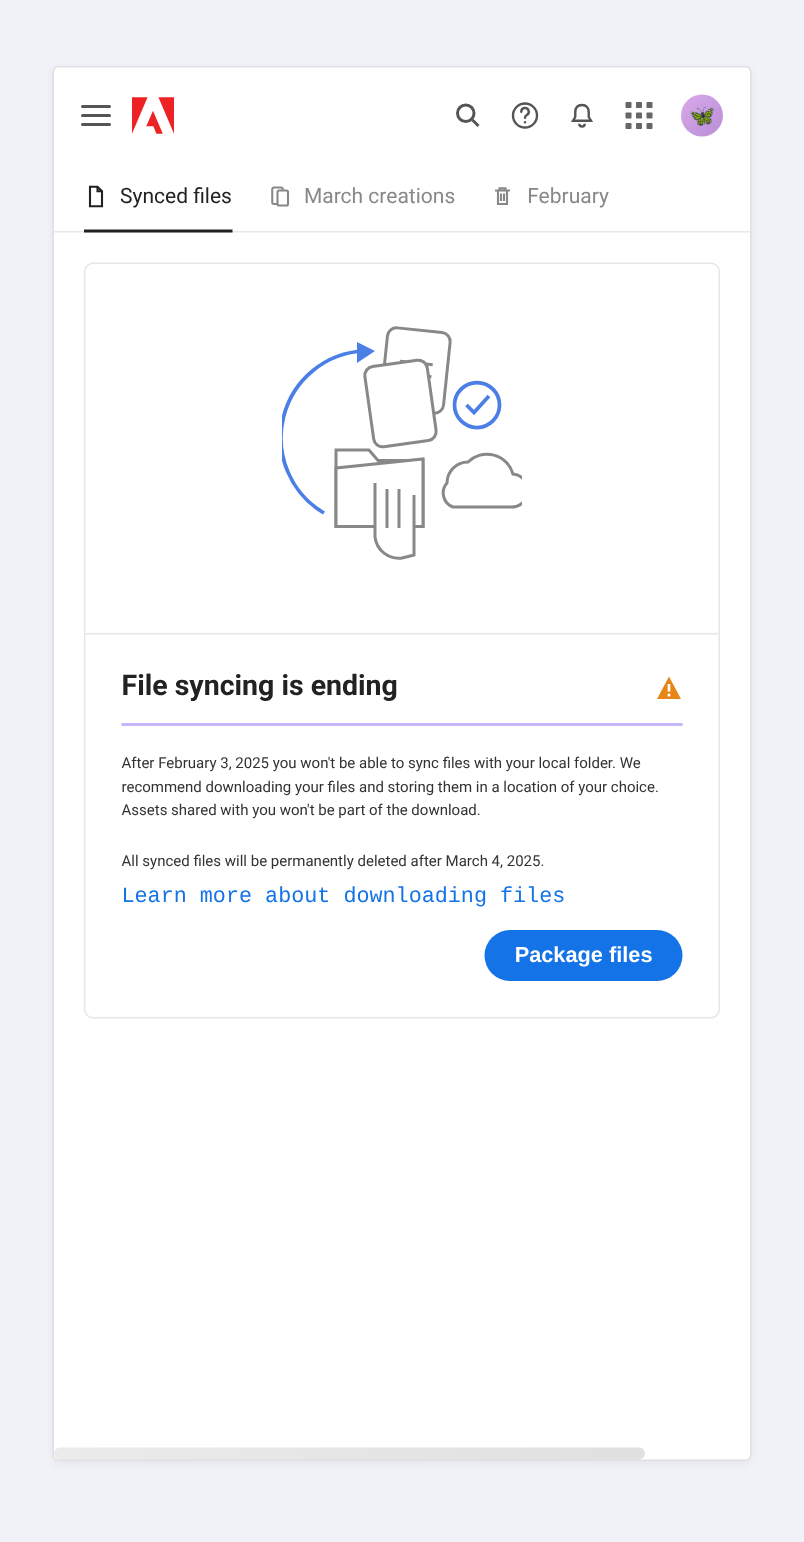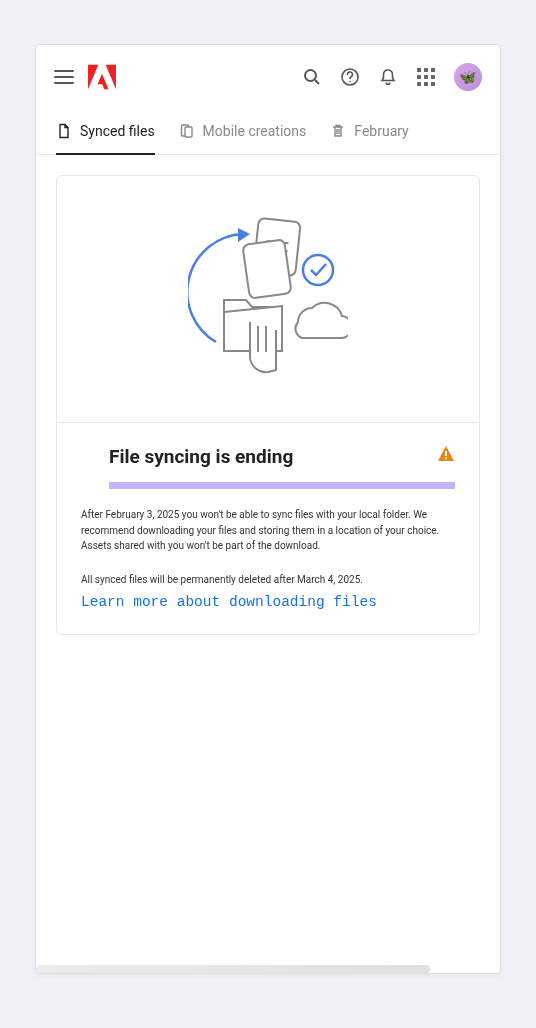"Mobile creations" span { text: Mobile -> March }
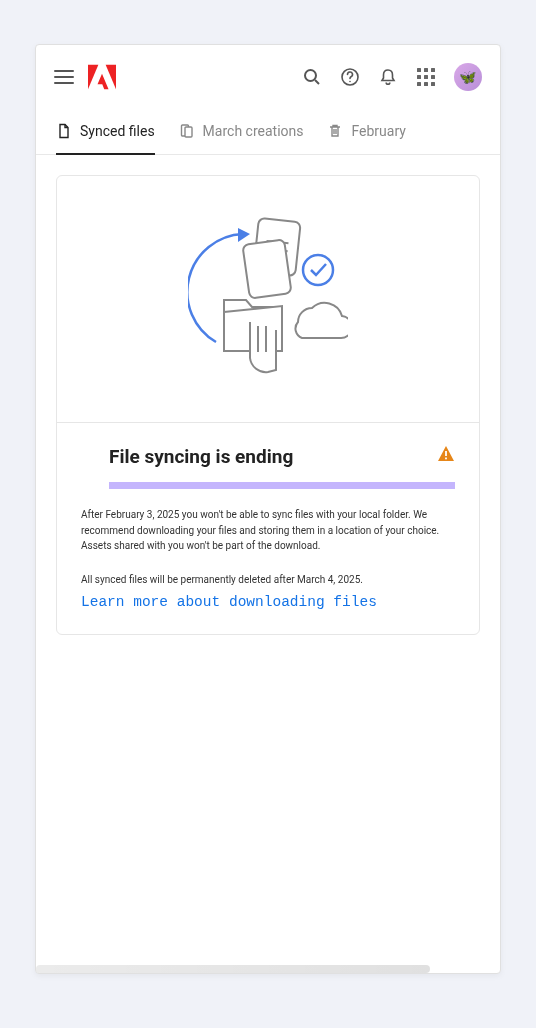"File syncing is ending" .card-header { align-items: flex-start -> flex-end; border-bottom: 7px solid #c4b5fd -> 2px solid #c4b5fd; margin-left: 28px -> none }
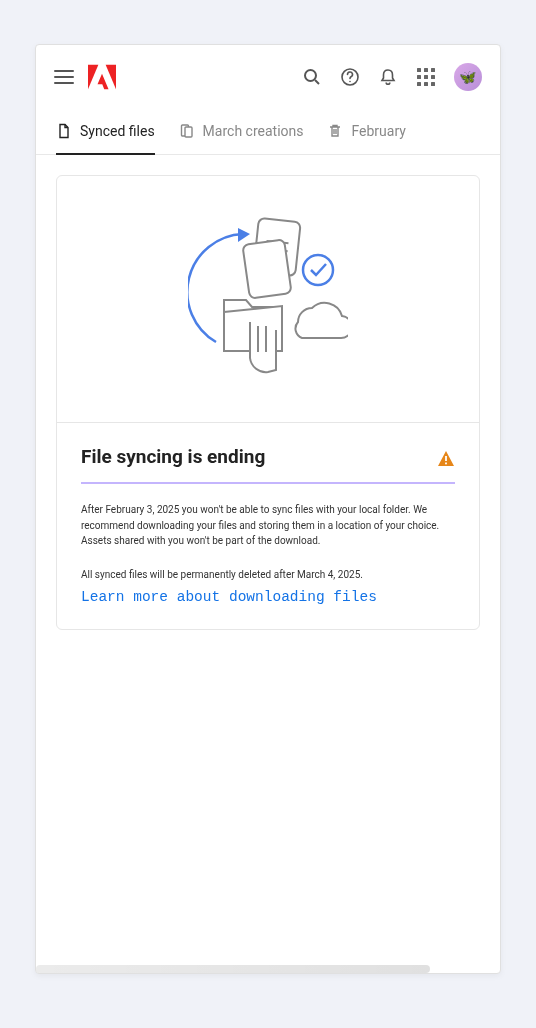"Package files" div.card-footer { html: none -> <div> <button>Package files</button> </div> }
